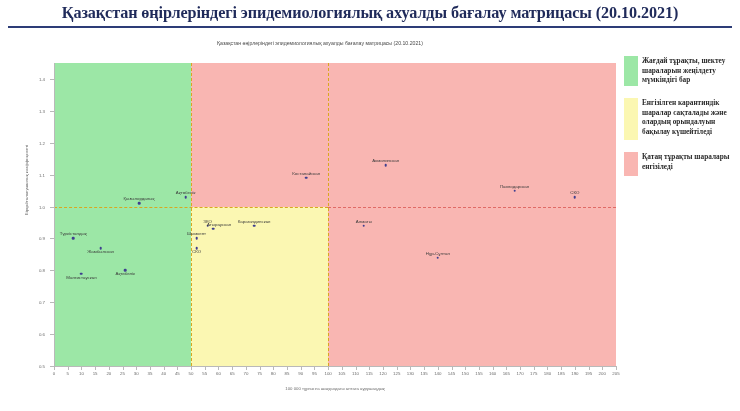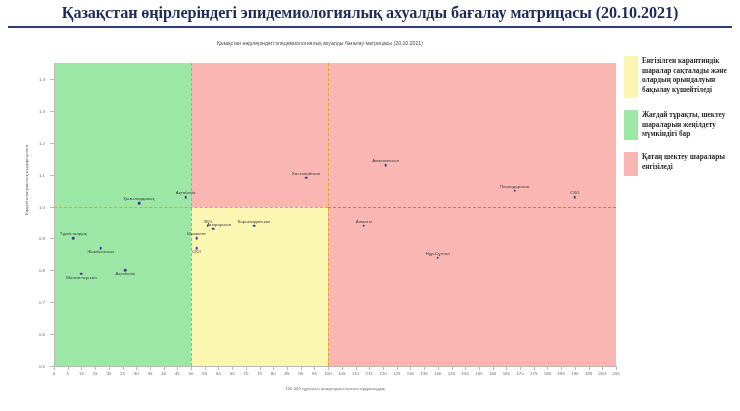"Енгізілген карантиндік шаралар сақталады" div.legend-row { order: before "Жағдай тұрақты, шектеу шараларын" -> after "Жағдай тұрақты, шектеу шараларын" }
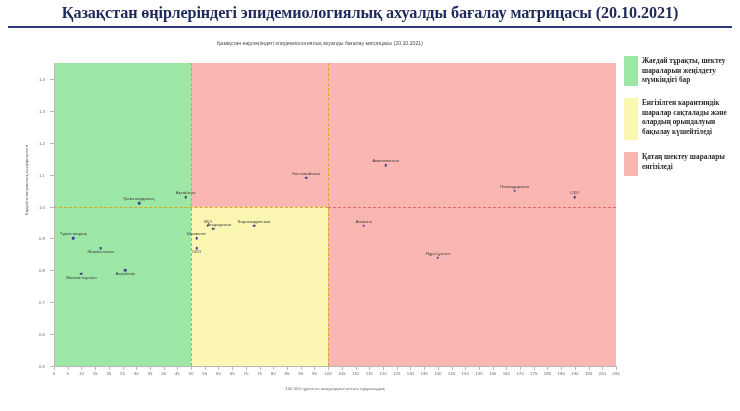"Қатаң шектеу шаралары енгізіледі" div.legend-text { text: шектеу -> тұрақты }
